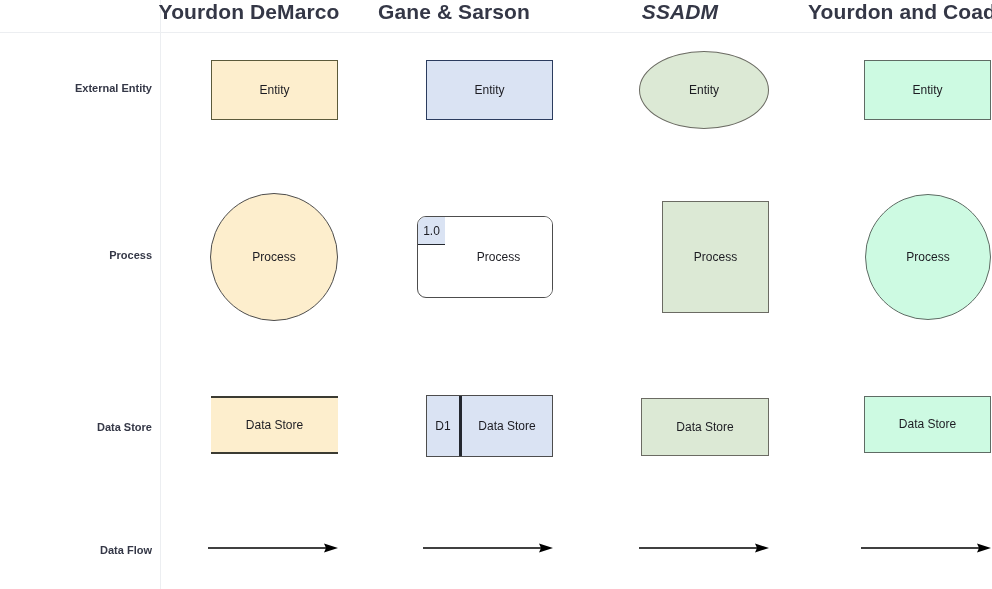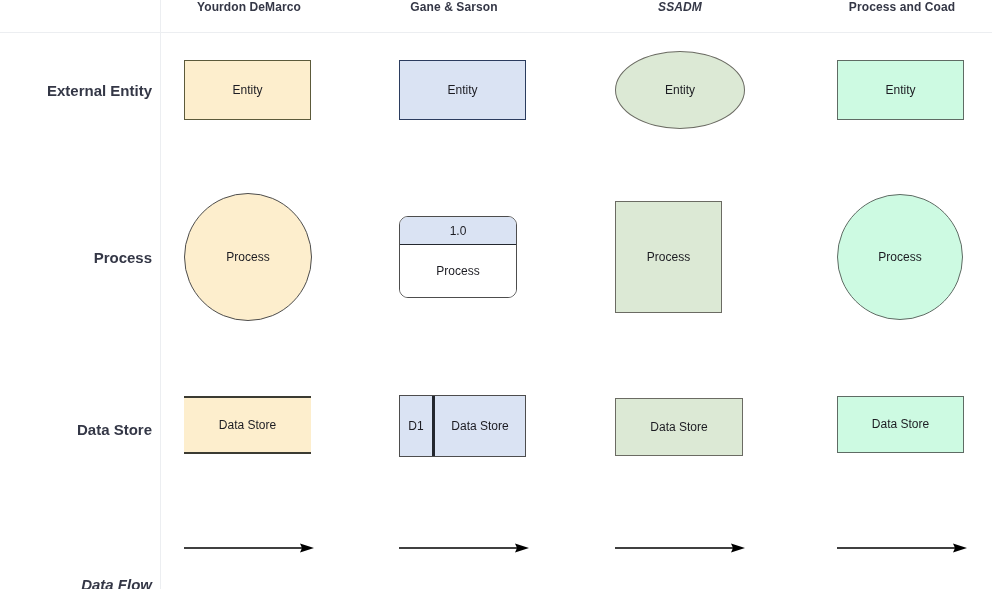"Yourdon DeMarco" .head-cell { font-size: 12px -> 21px }
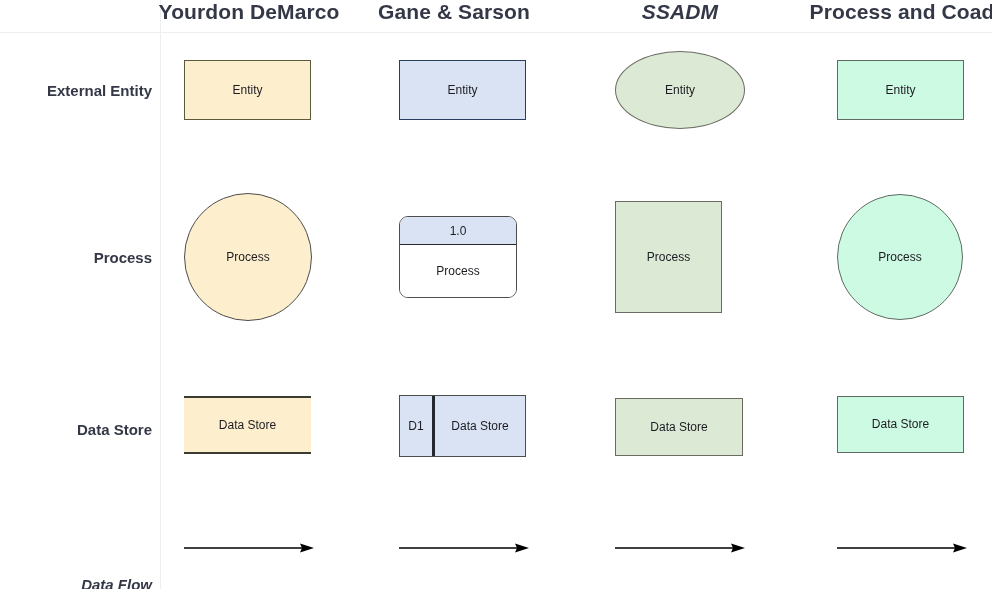"Process and Coad" div.head-cell { text: Process -> Yourdon }
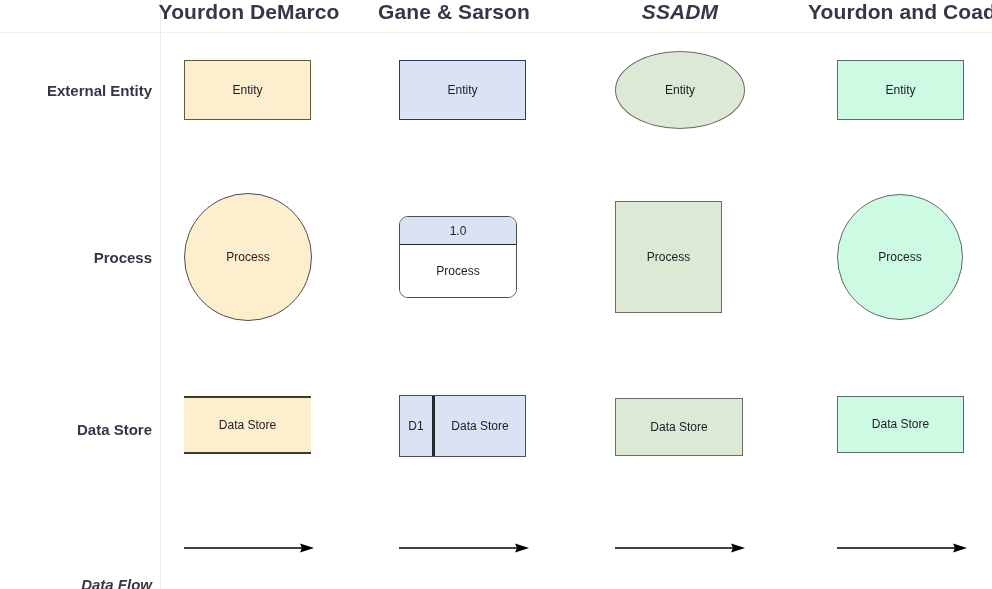"External Entity" .row-label { font-size: 15px -> 11px }
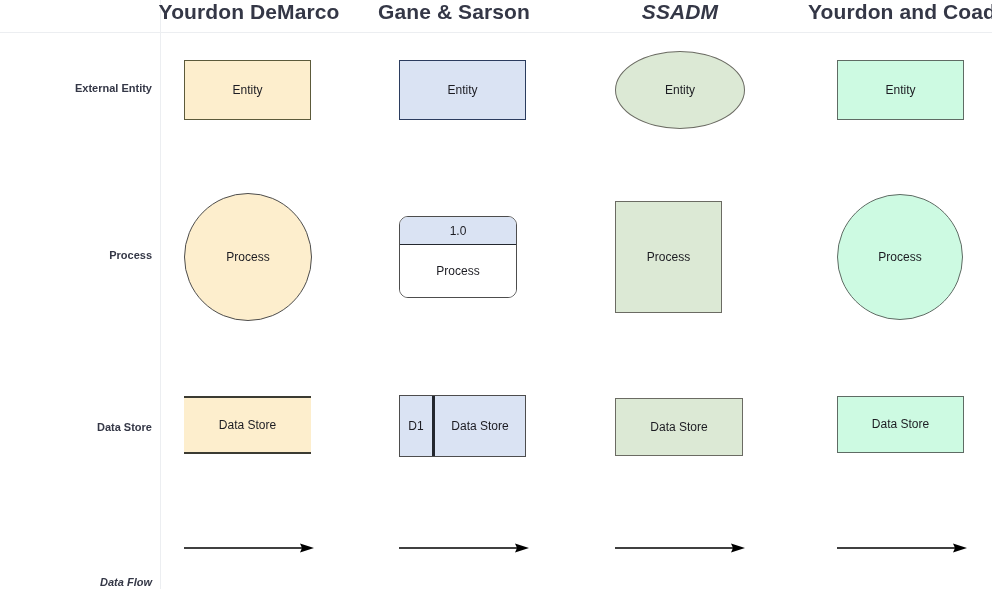"Entity" .cell { justify-content: flex-start -> flex-end; padding-left: 24px -> none }
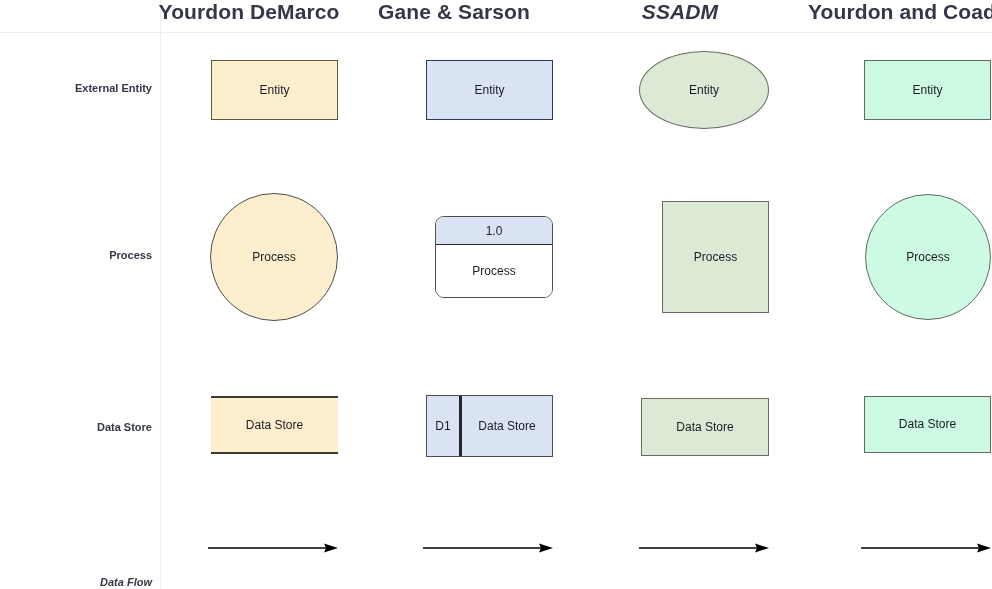"1.0" .gs-proc { flex-direction: column -> row; width: 118px -> 136px }
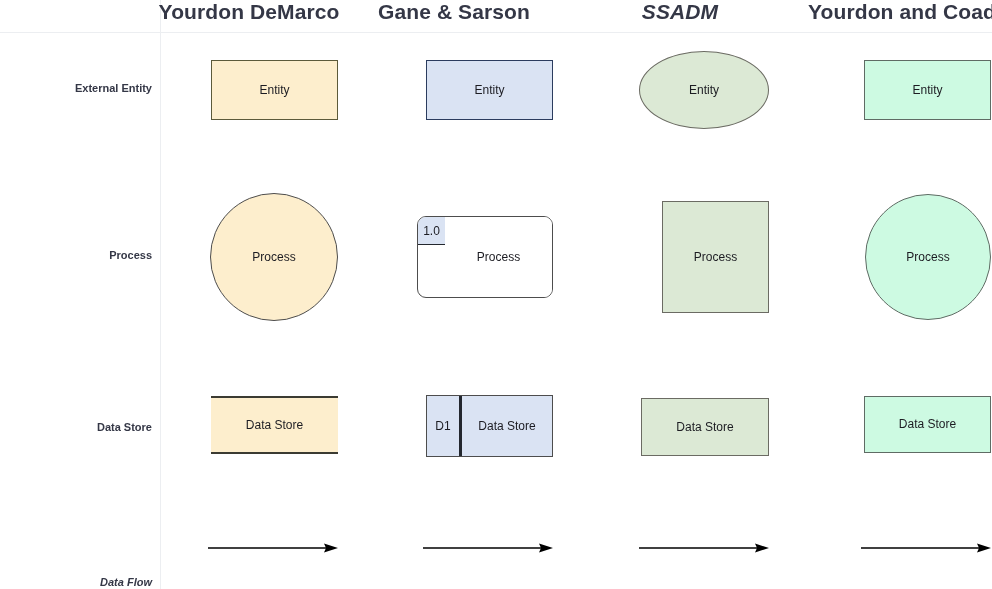"Data Flow" div.row-label { font-style: italic -> none; top: 576px -> 544px }
